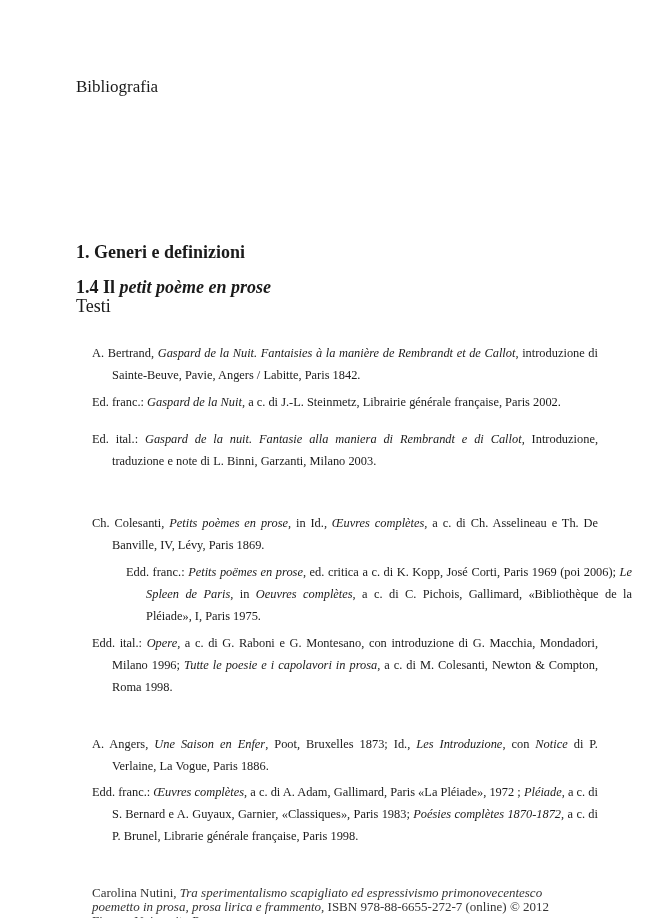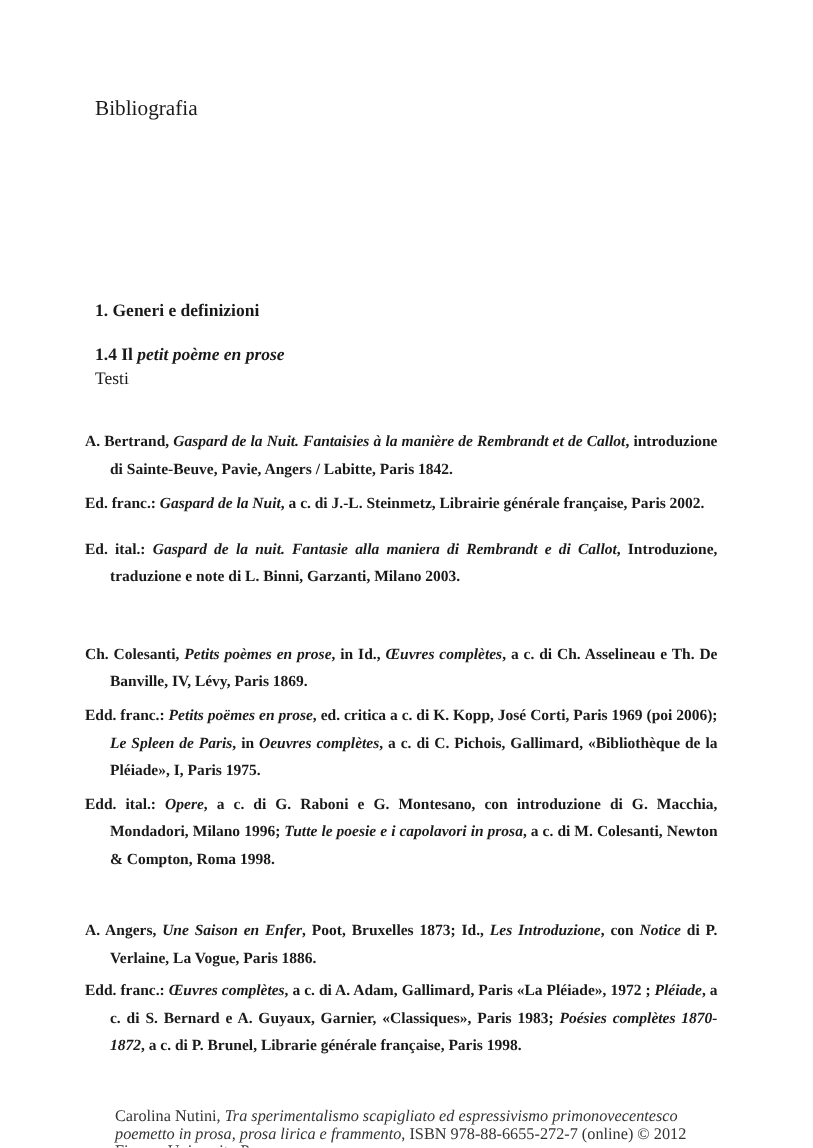"1. Generi e definizioni" .heading { font-size: 14px -> 18px }
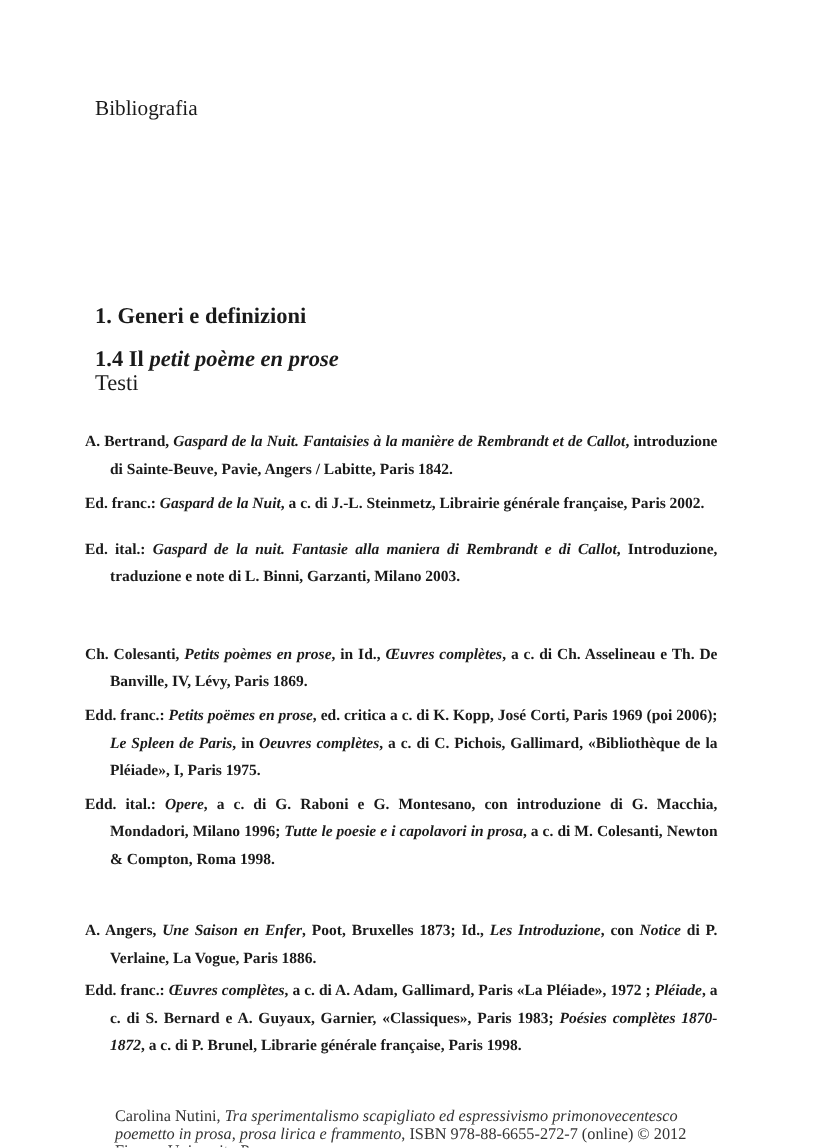"A. Bertrand, Gaspard de la" .entry { font-weight: bold -> none; left: 68px -> 92px }
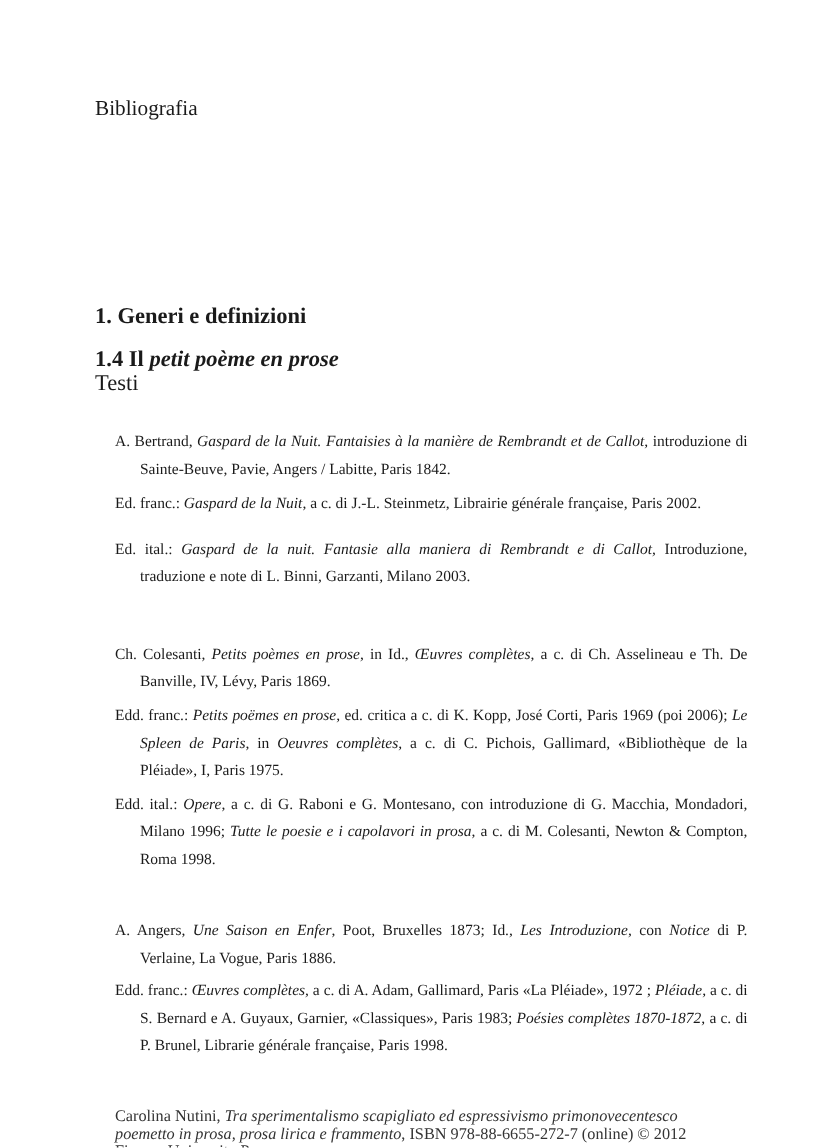"Edd. franc.: Petits poëmes en" p.entry { margin-left: none -> 34px }
